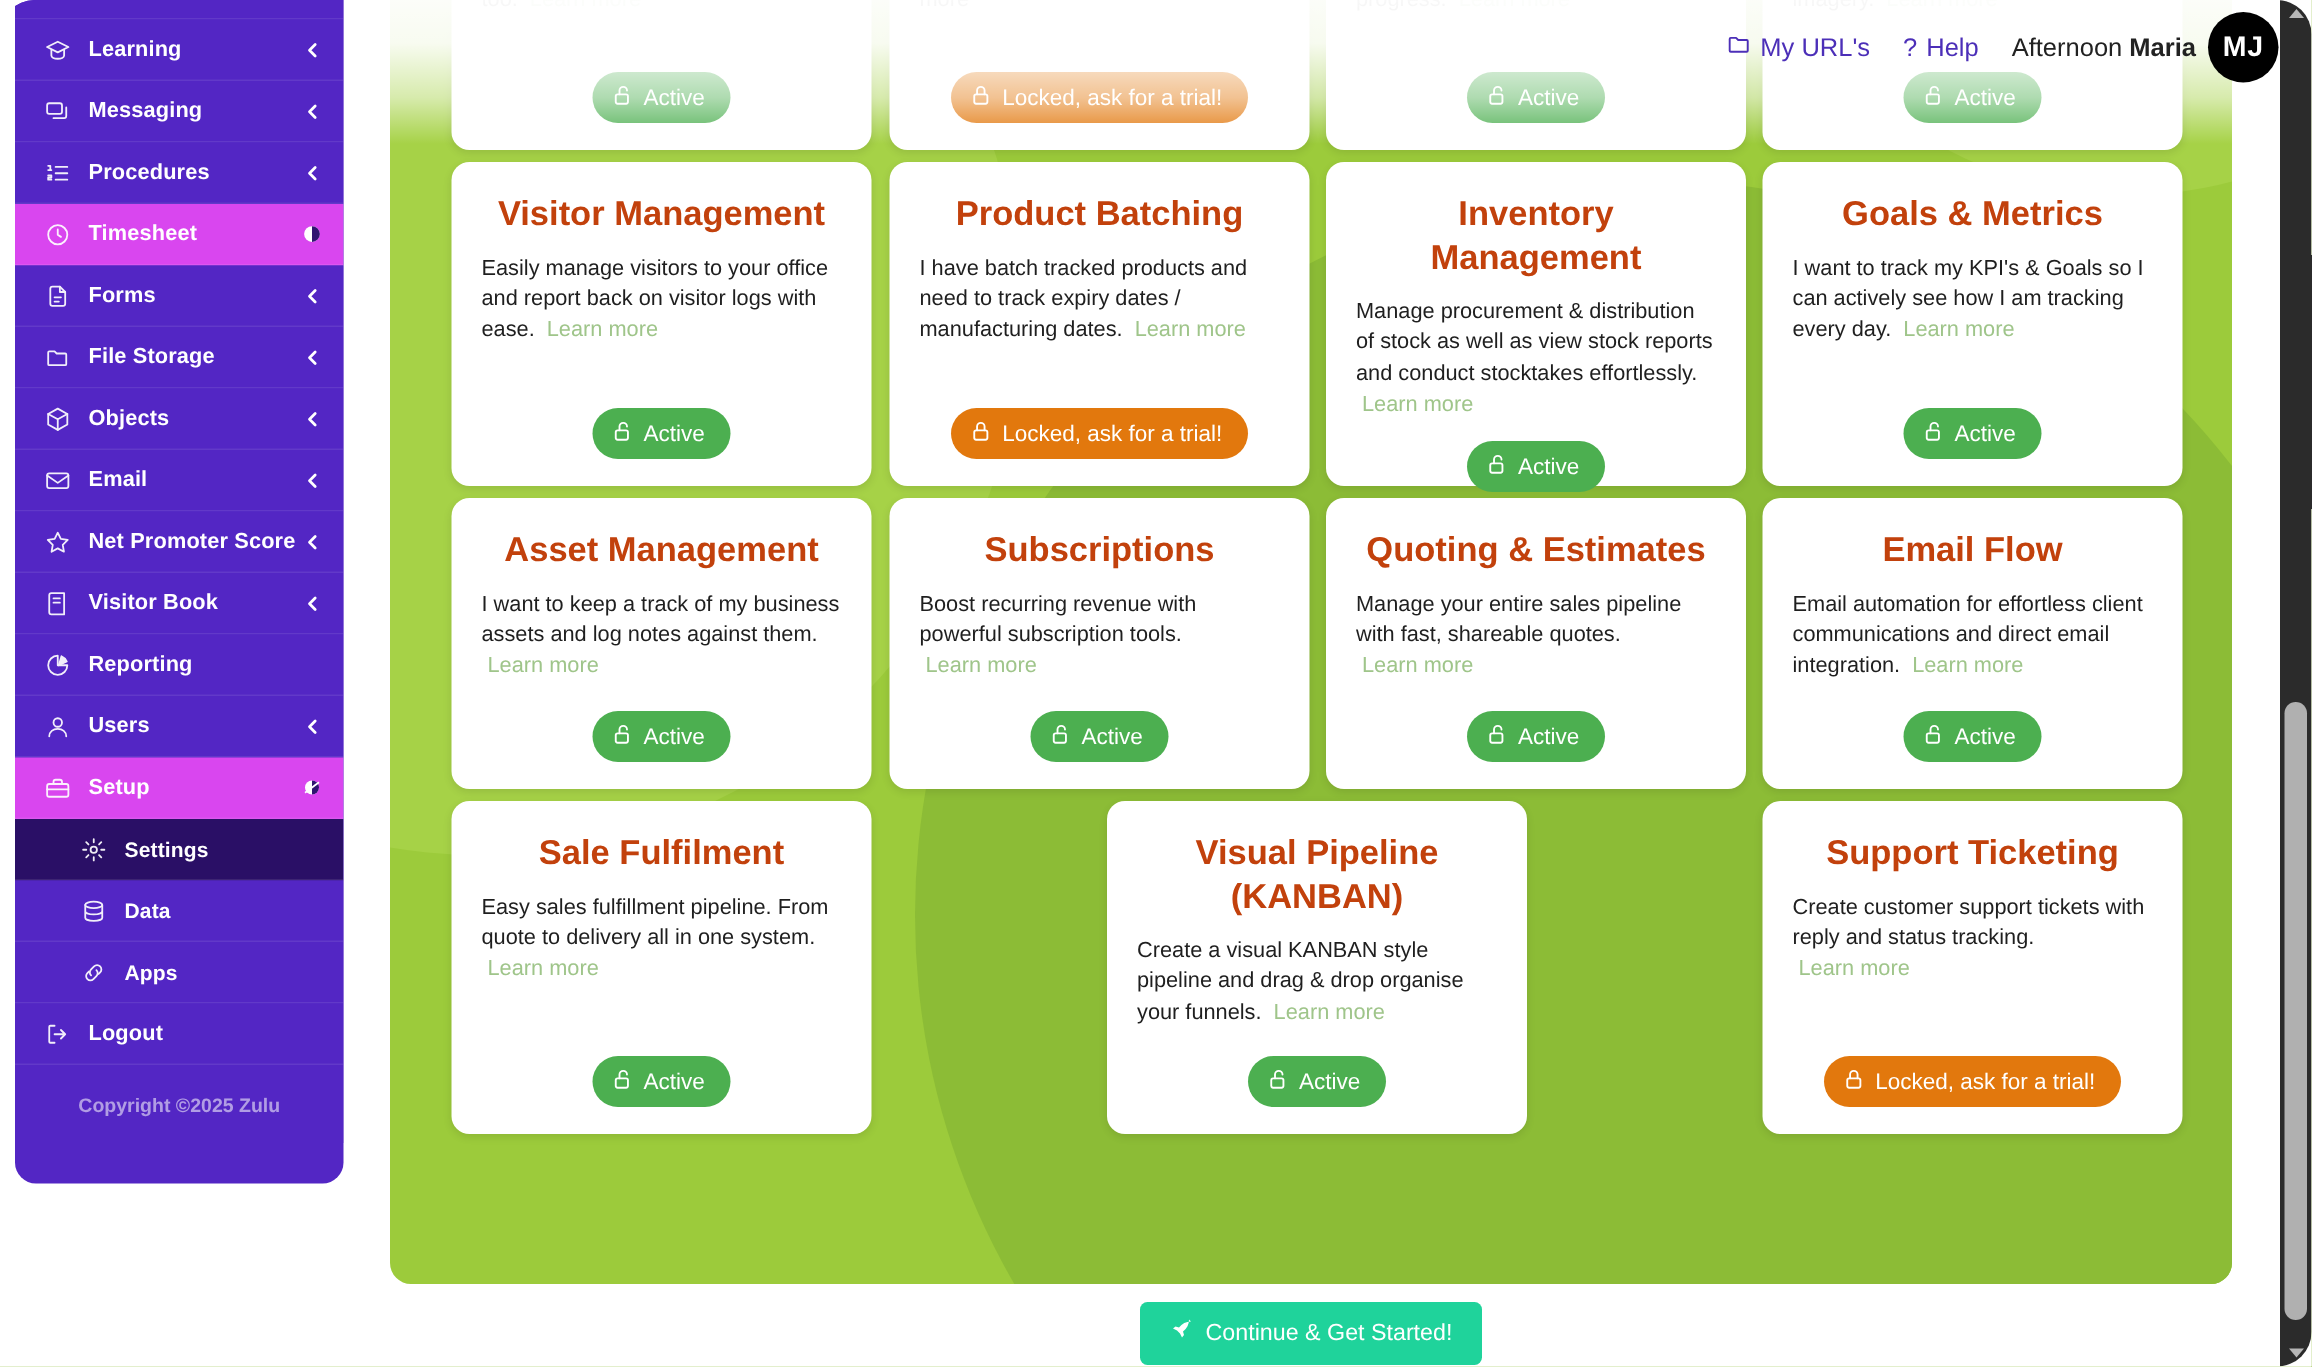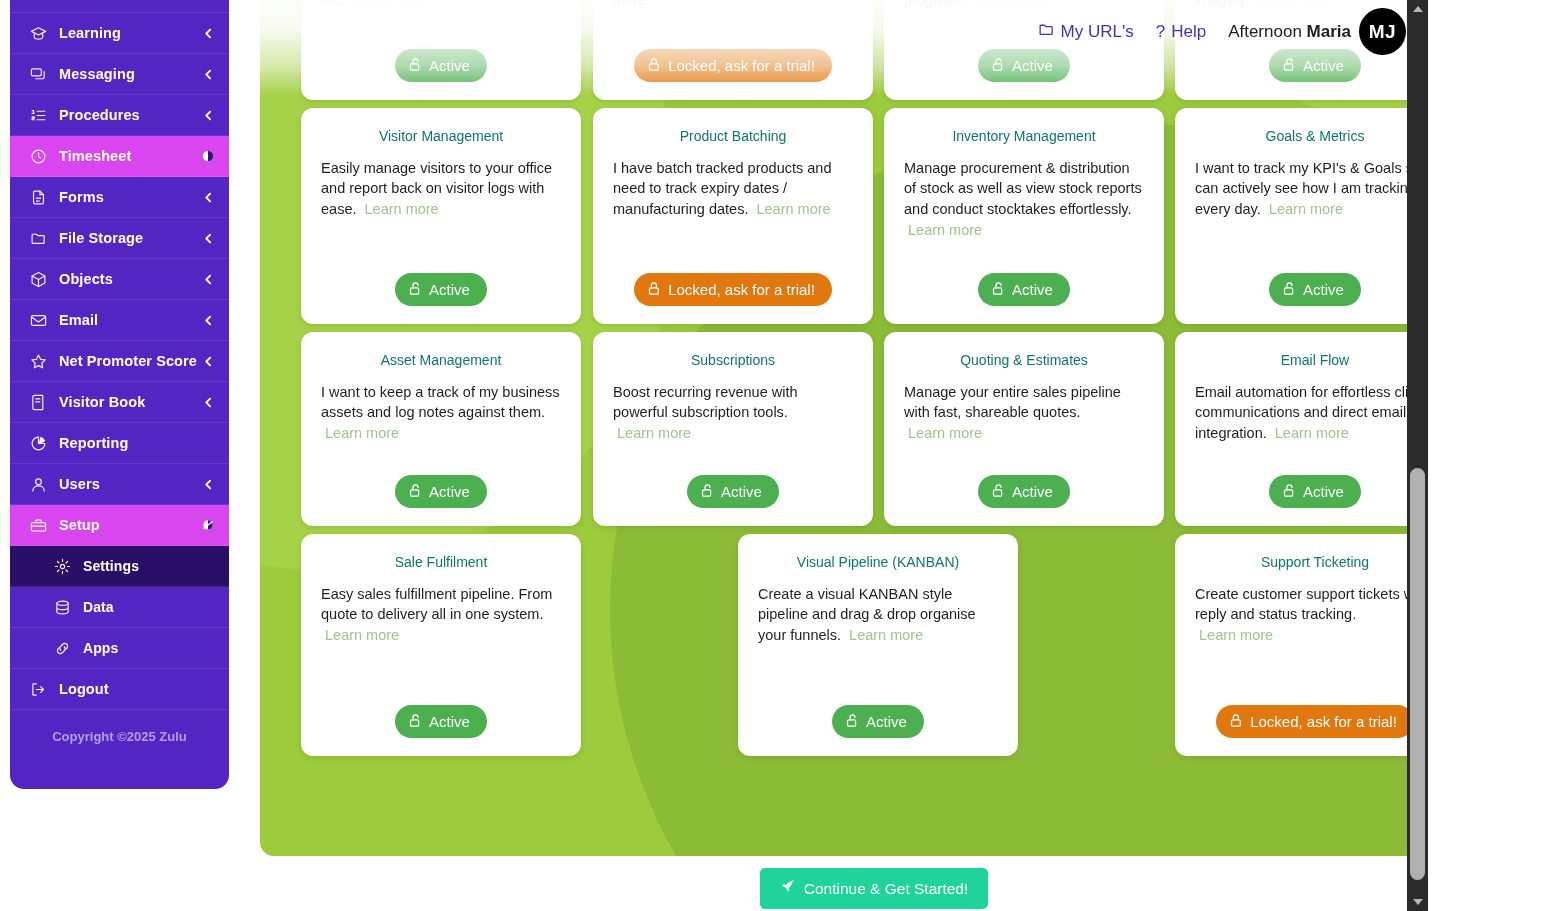"Learning" #app { border-radius: none -> 23px; width: 1428px -> 1541px }
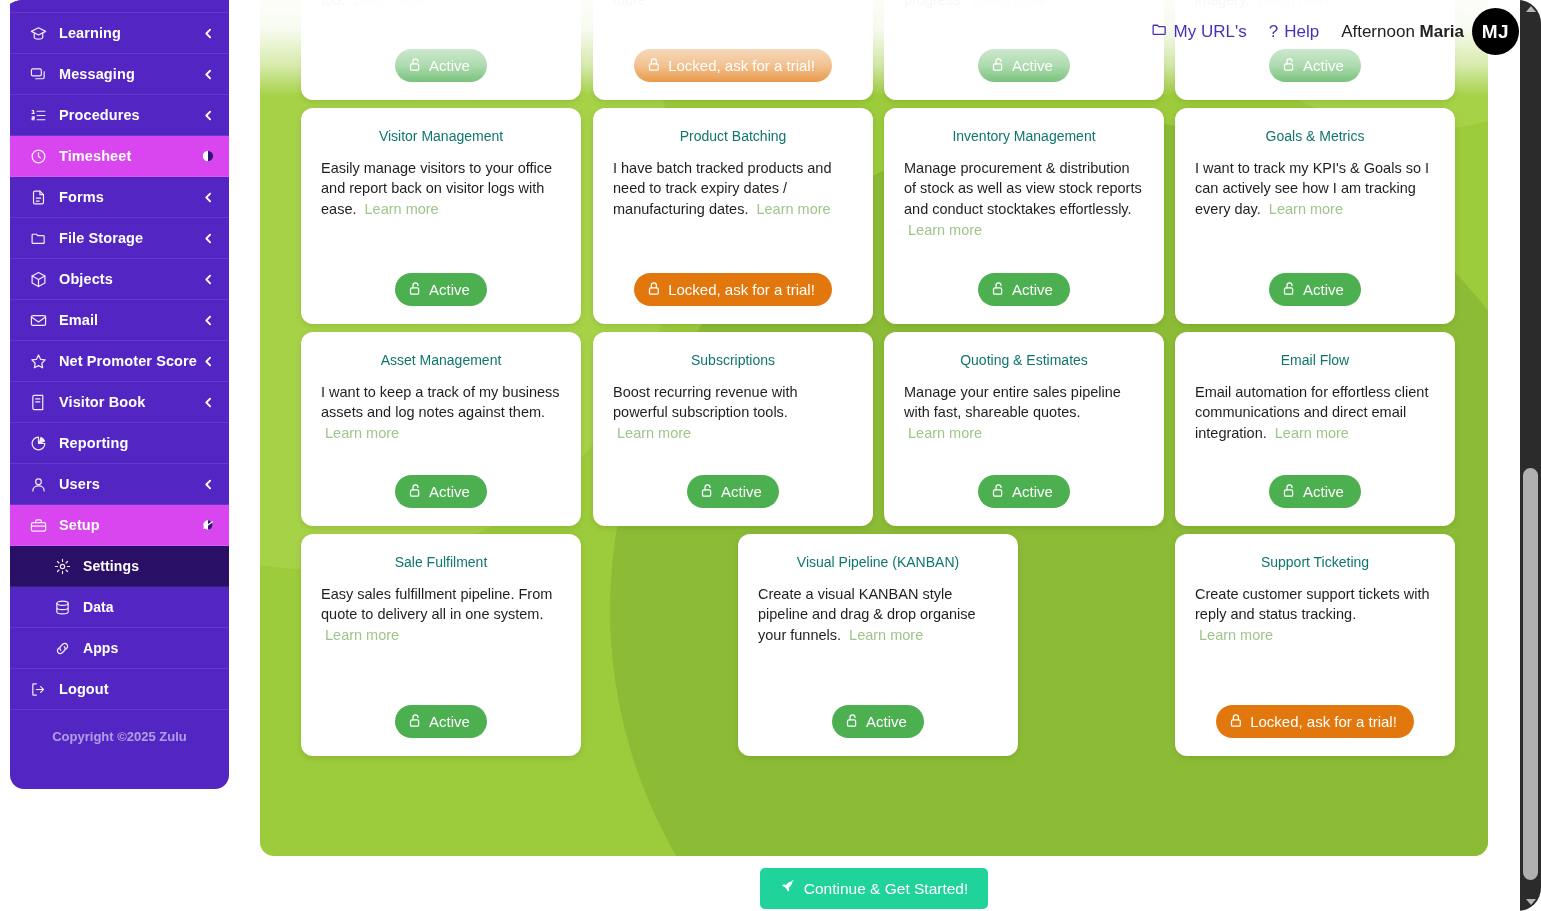"Visitor Management" .card-title { color: #0f766e -> #c2410c; font-size: 14px -> 23px; font-weight: normal -> bold }
